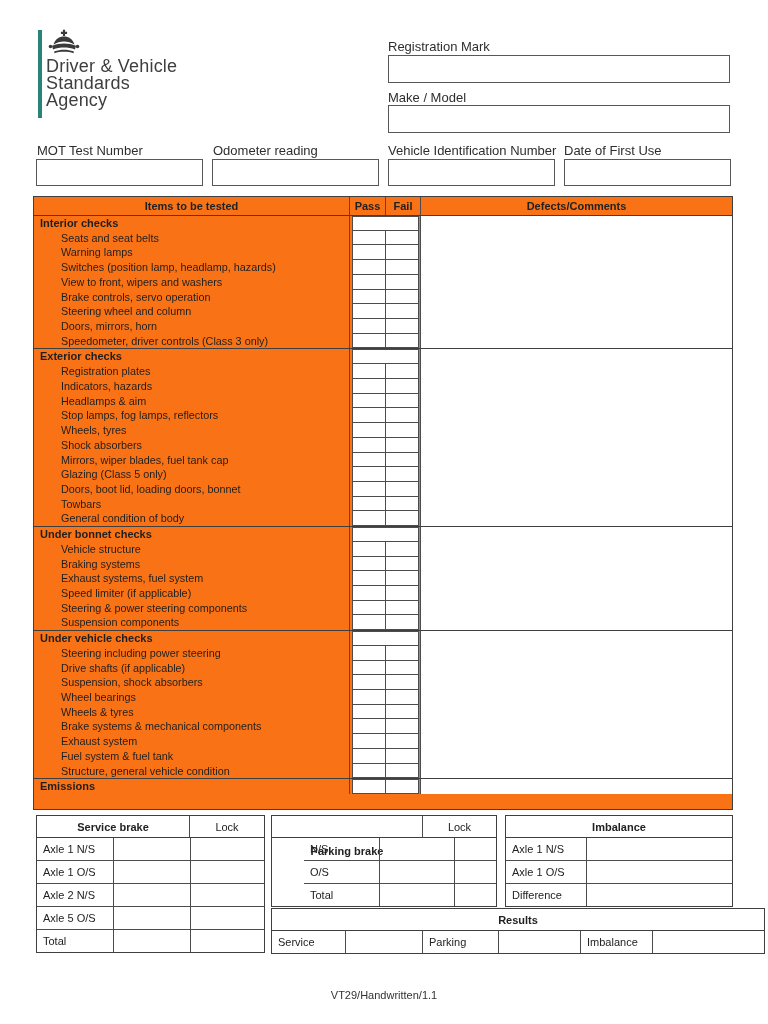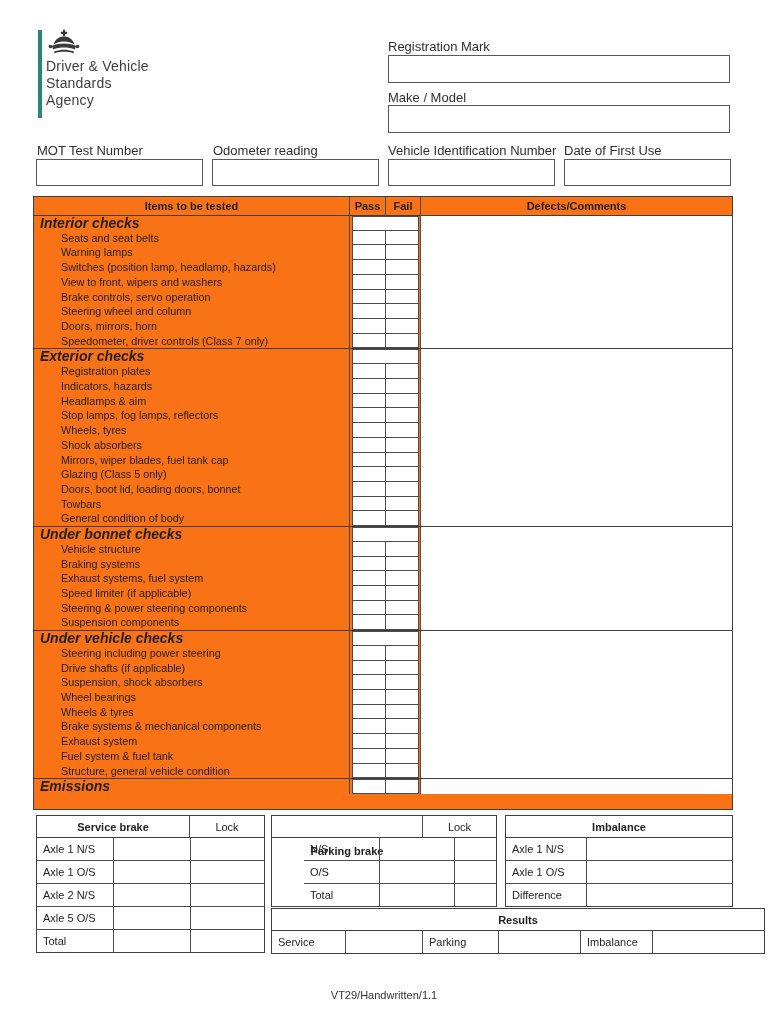"Driver & Vehicle" #agency { font-size: 14px -> 18px }
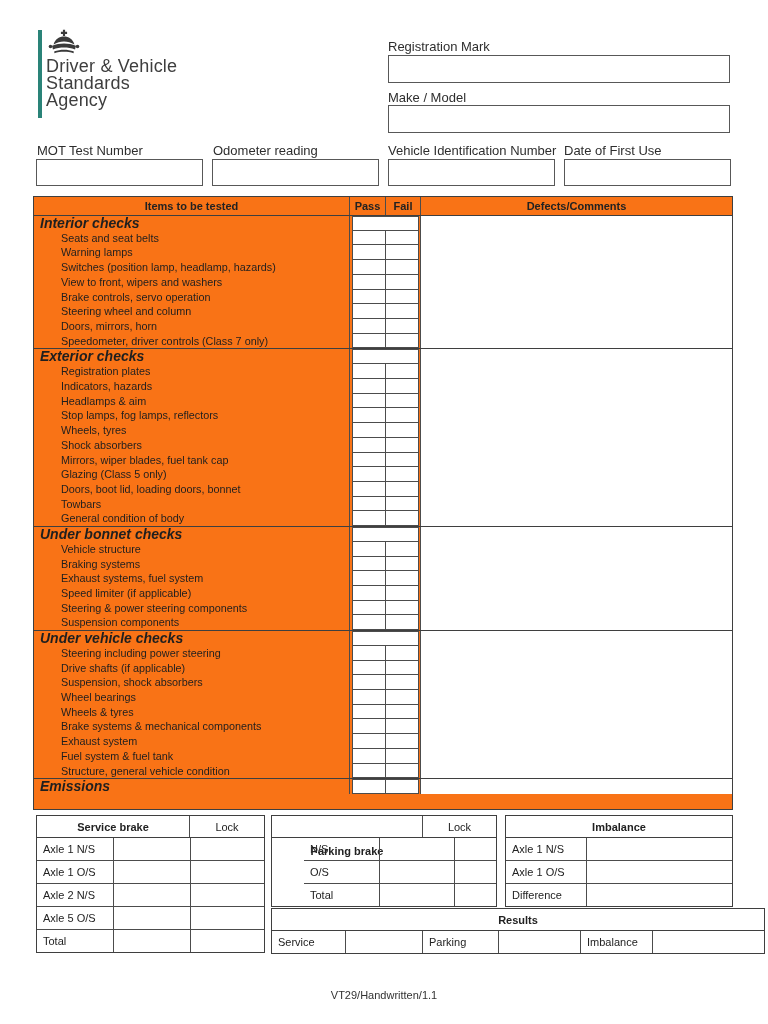"Interior checks" .ct.title { font-size: 14px -> 11px; font-style: italic -> none }
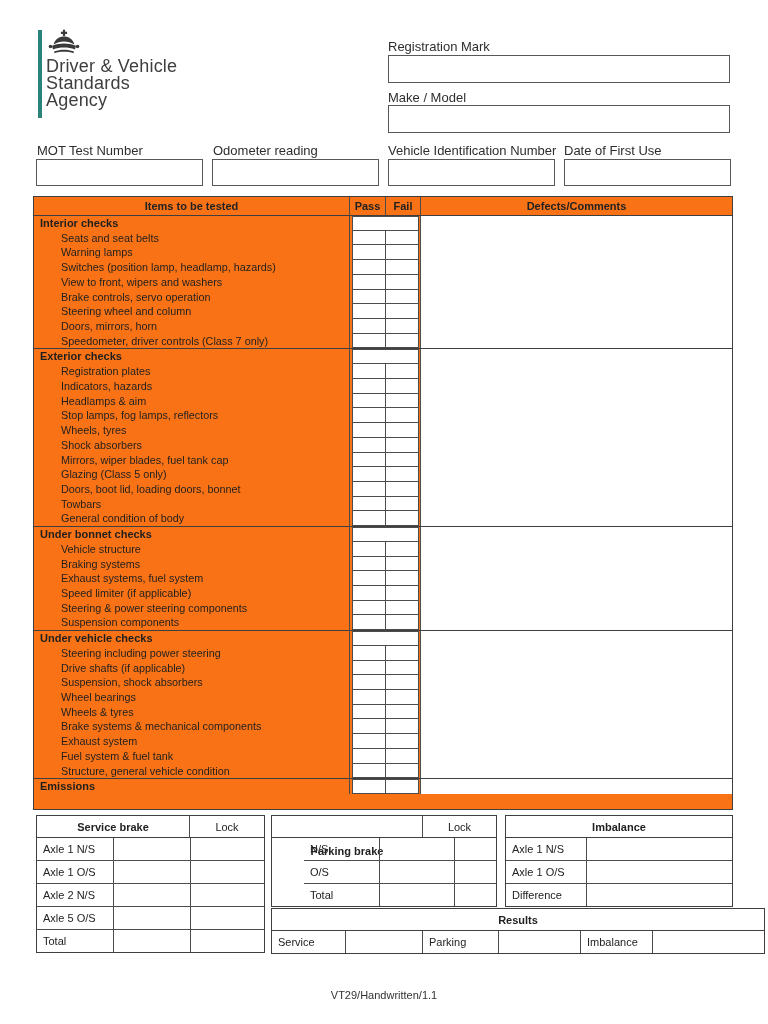"Speedometer, driver controls (Class 7" div.ct { text: 7 -> 3 }
